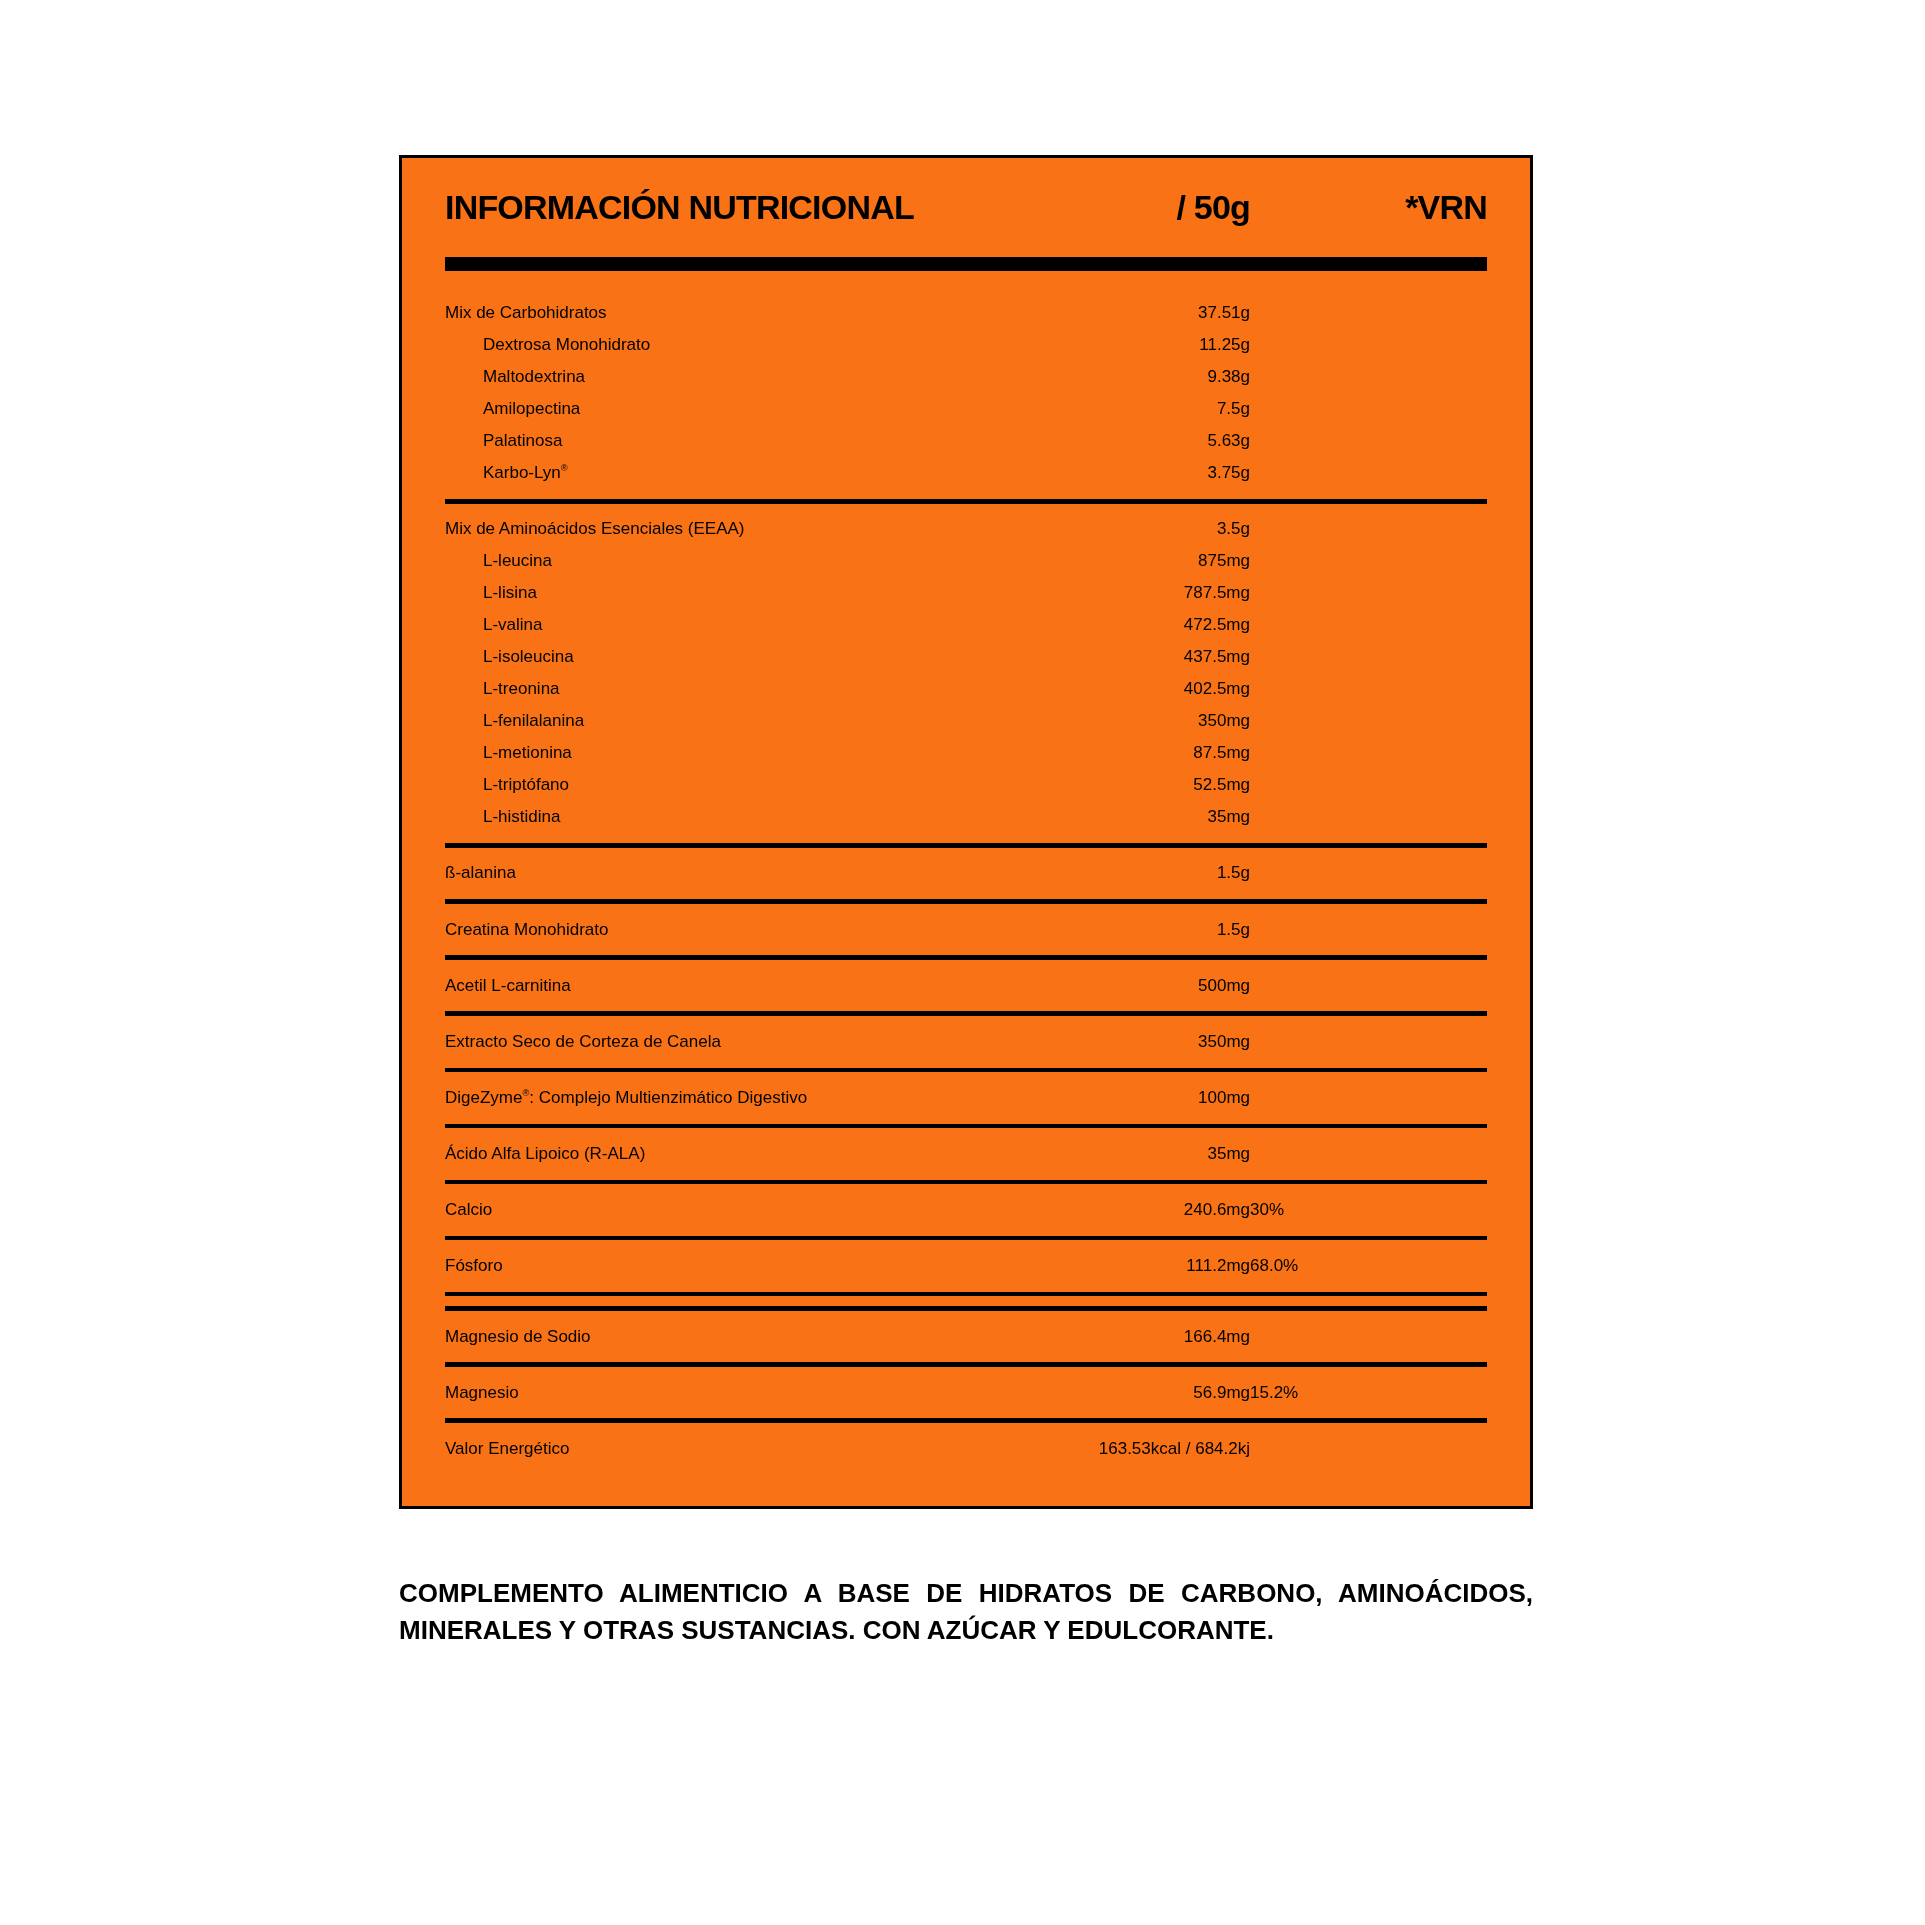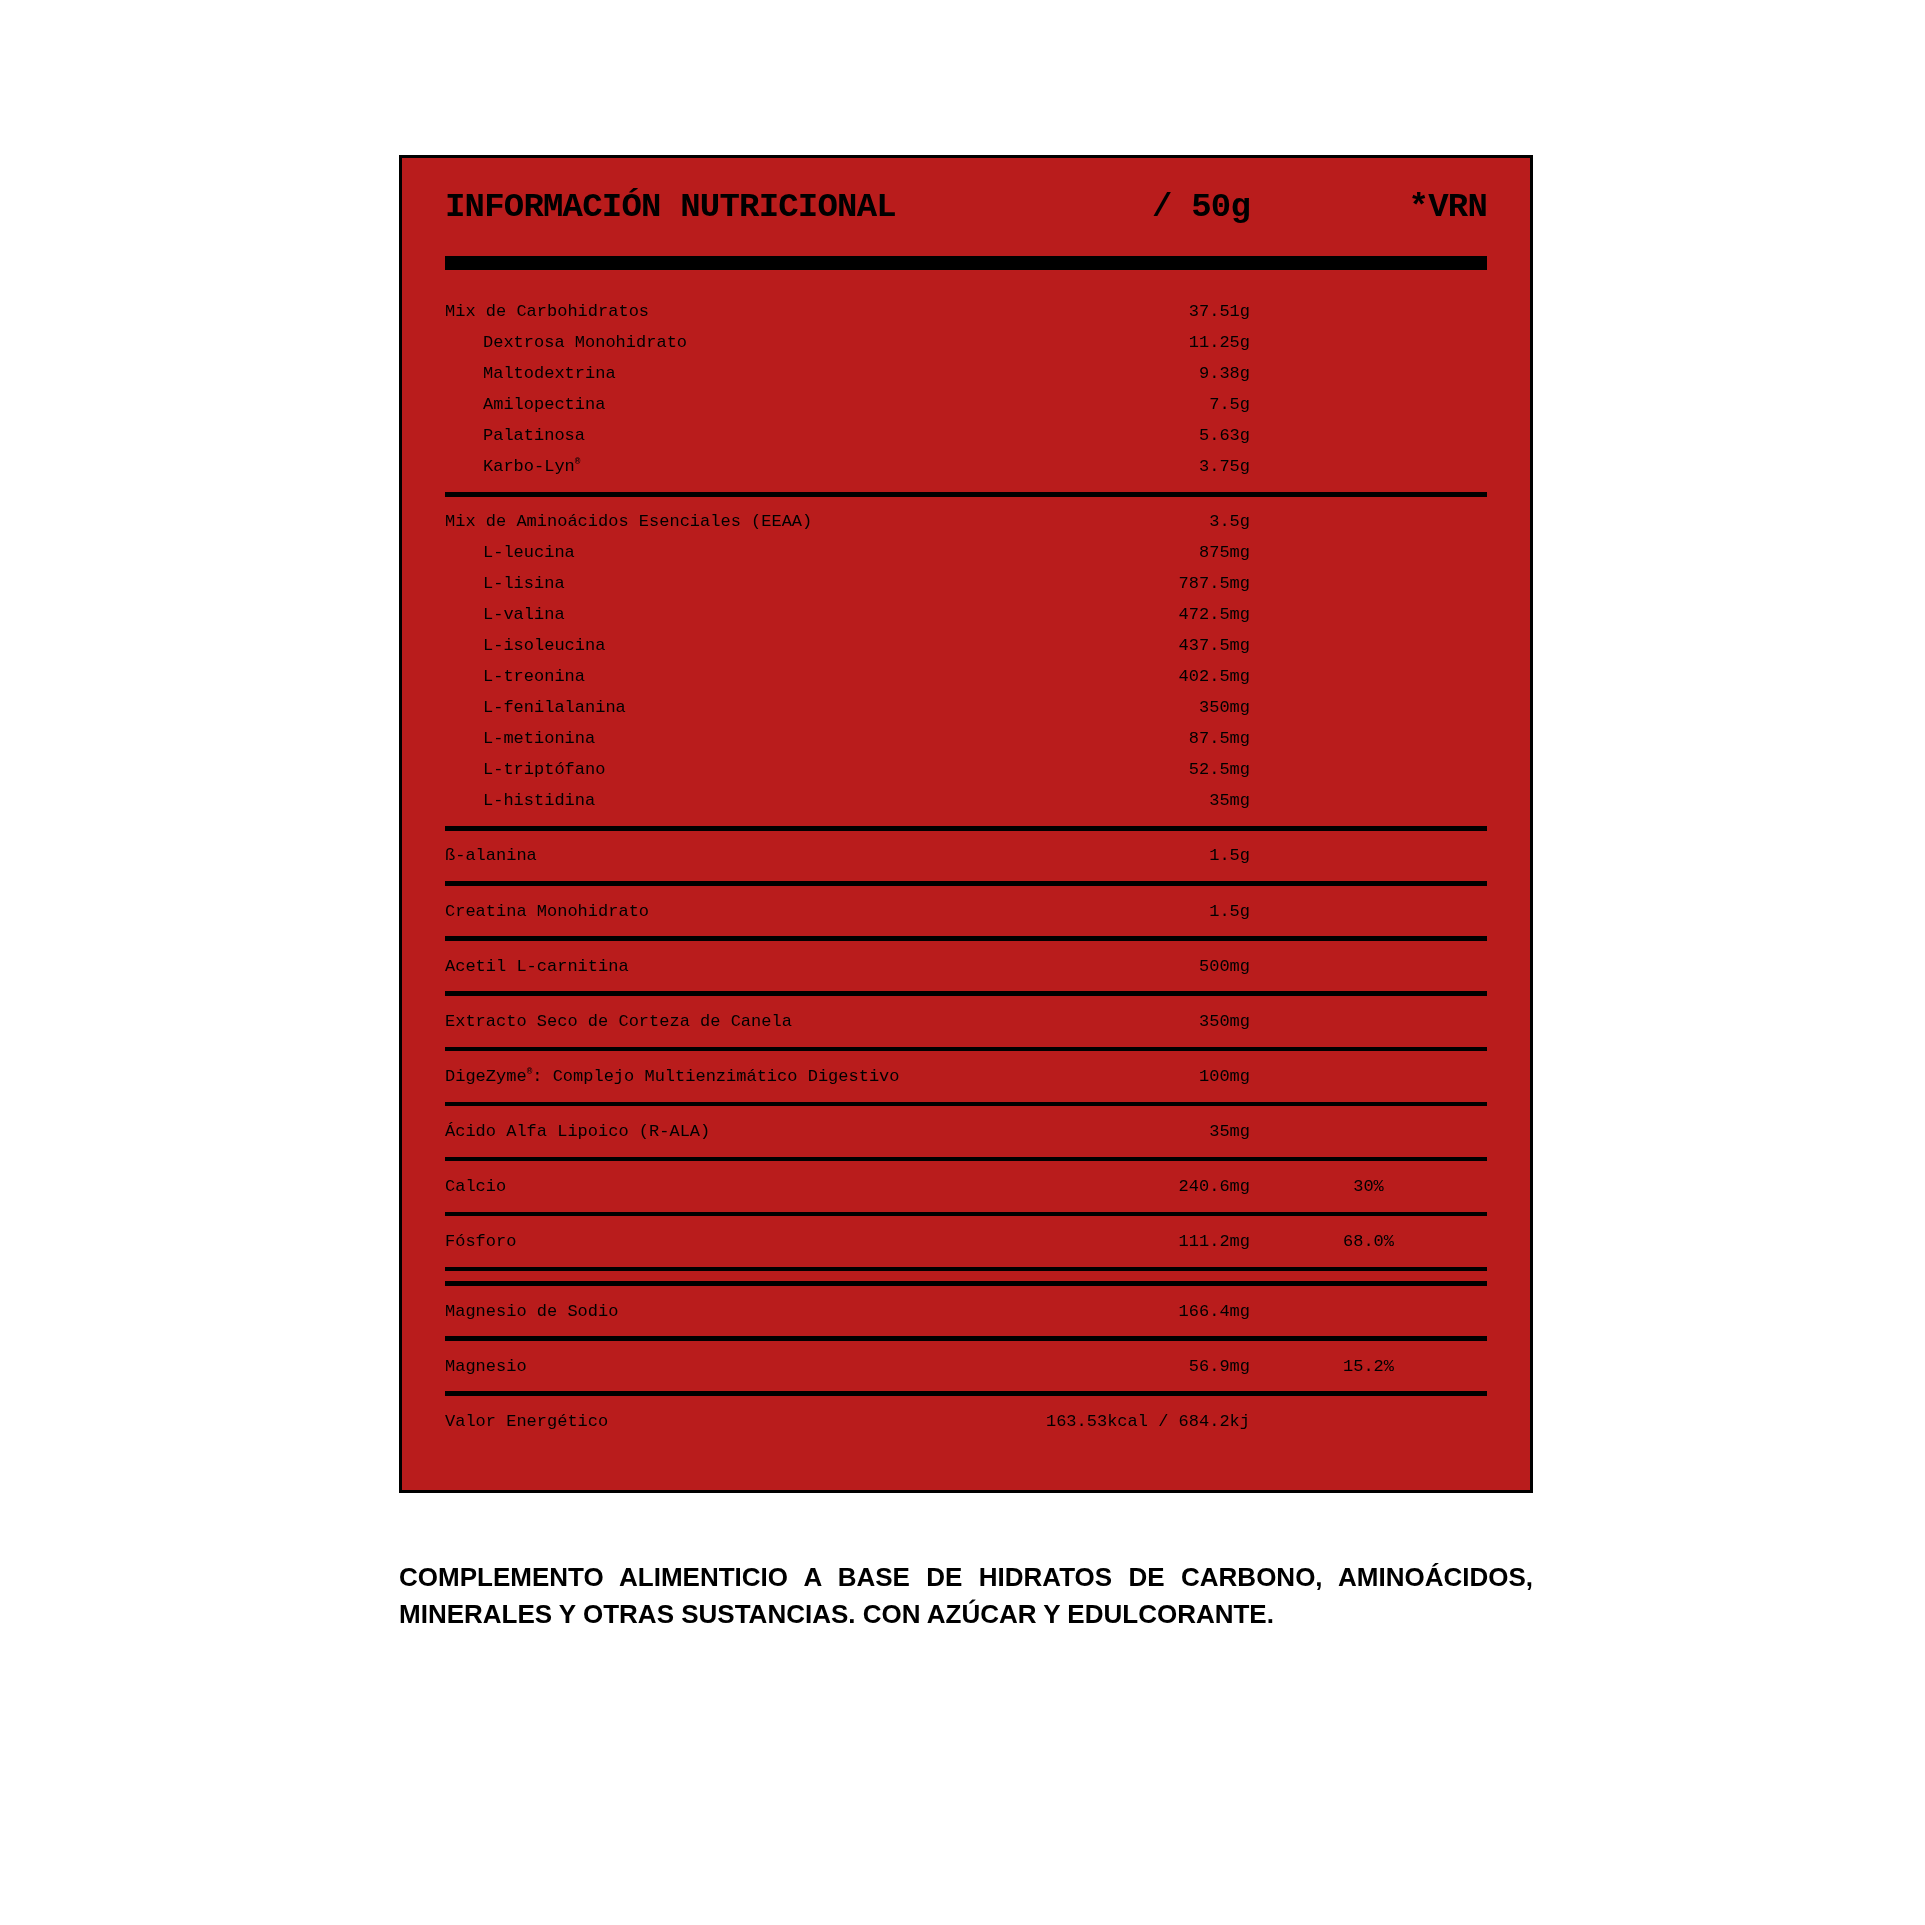"INFORMACIÓN NUTRICIONAL" .panel { background: #b91c1c -> #f97316; font-family: Liberation Mono, monospace -> none; padding: 30px 43px 53px 43px -> 30px 43px 41px 43px }
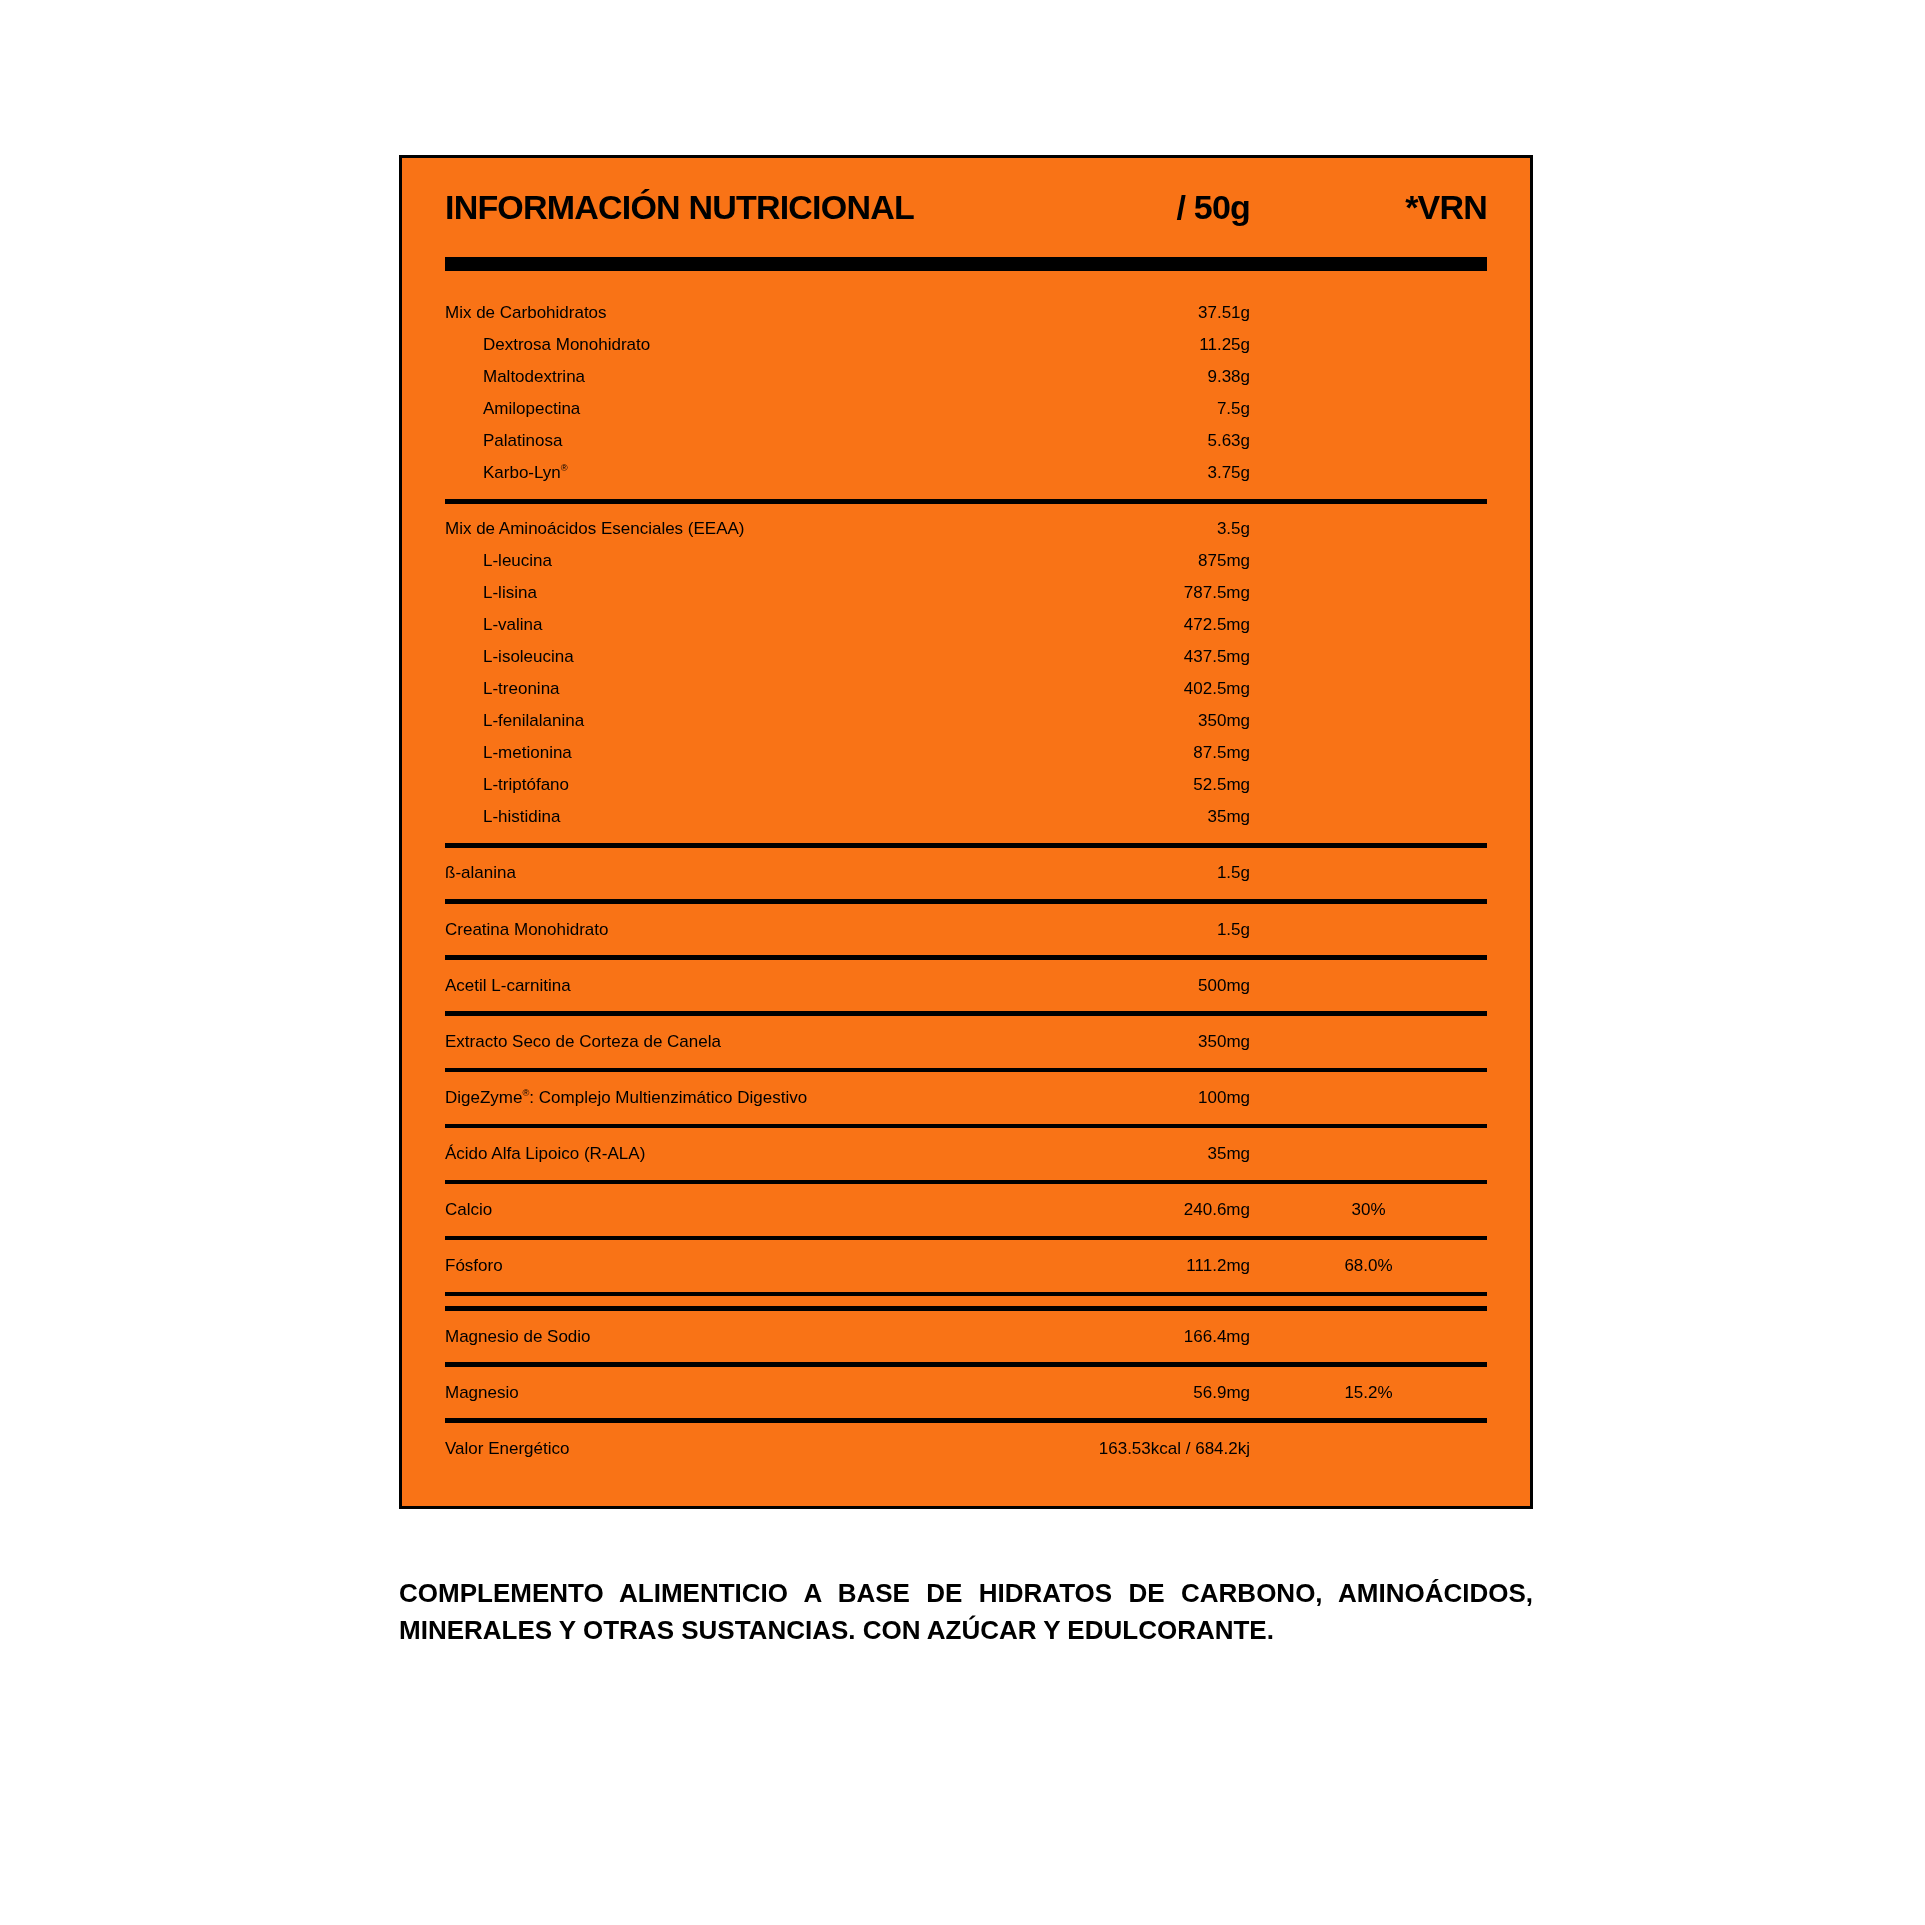"30%" .row .vrn { text-align: center -> left }
